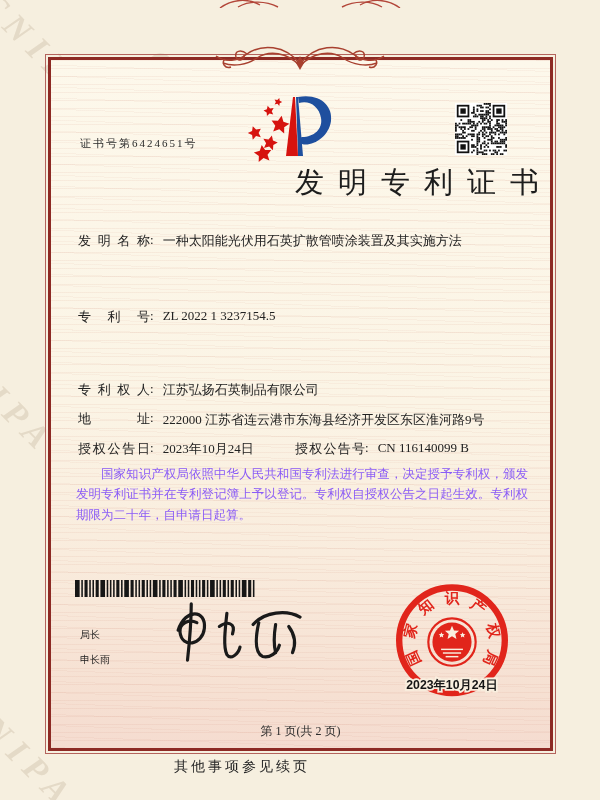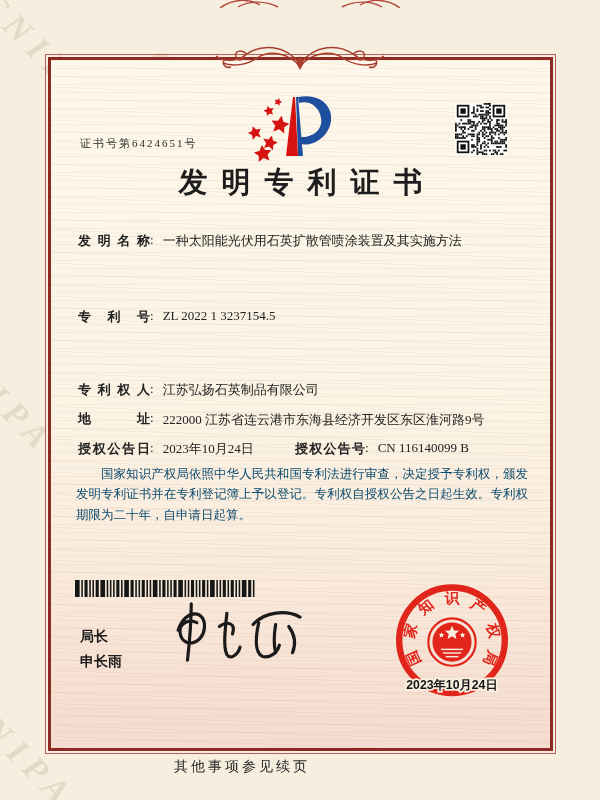"发明专利证书" .title { font-weight: bold -> normal; text-align: center -> right }
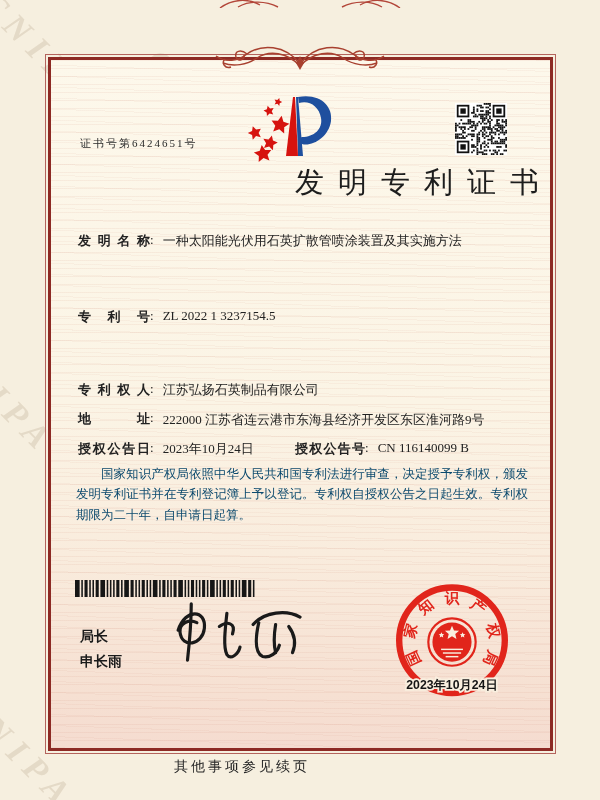"发明名称" .lbl { font-weight: bold -> none }
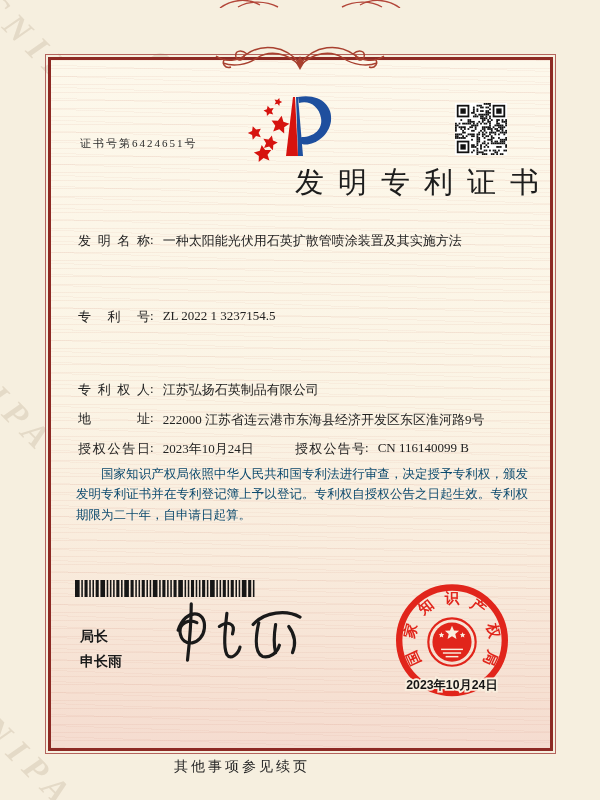"国家知识产权局依照中华人民共和国专利法进行审查，决定授予专利权，颁发发明专利证书" .paras { color: #0c4a6e -> #8b5cf6 }
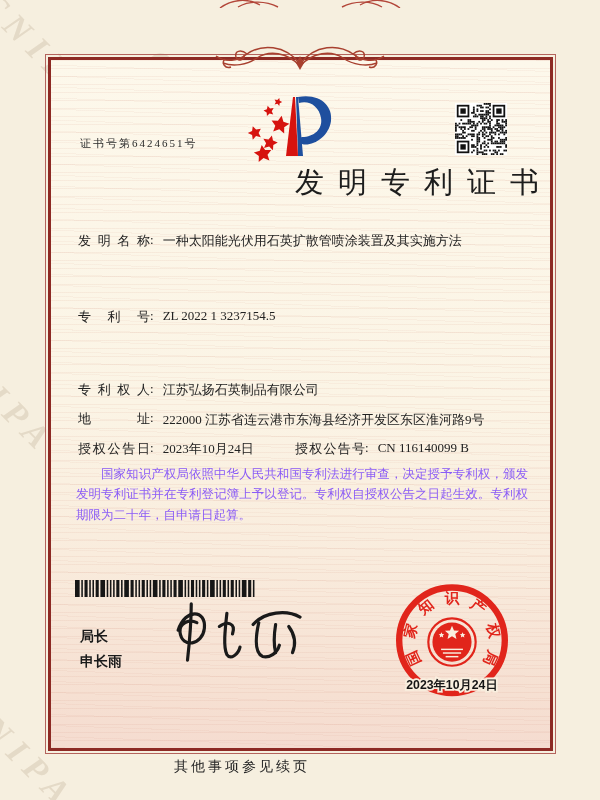"局长" .director { font-size: 14px -> 10px; font-weight: bold -> normal }
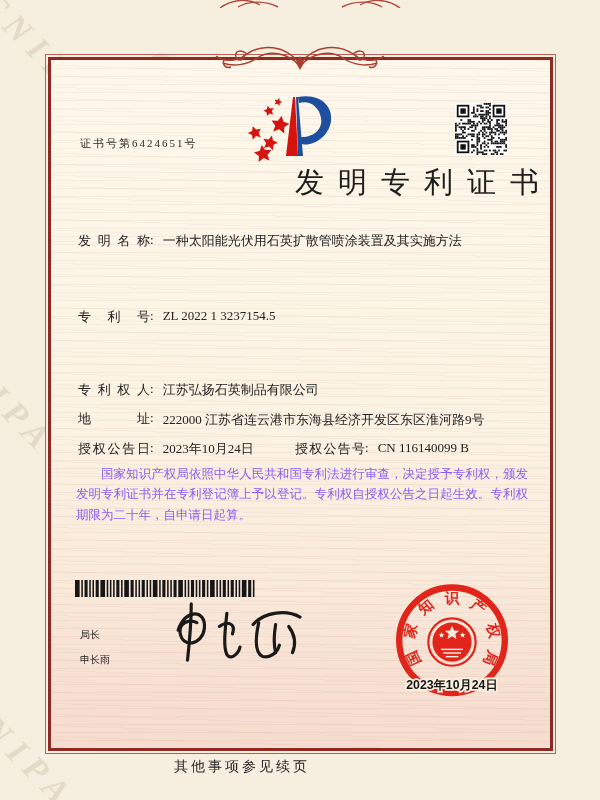"第 1 页(共 2 页)" div.abs { html: none -> <div>第 1 页(共 2 页)</div> }
